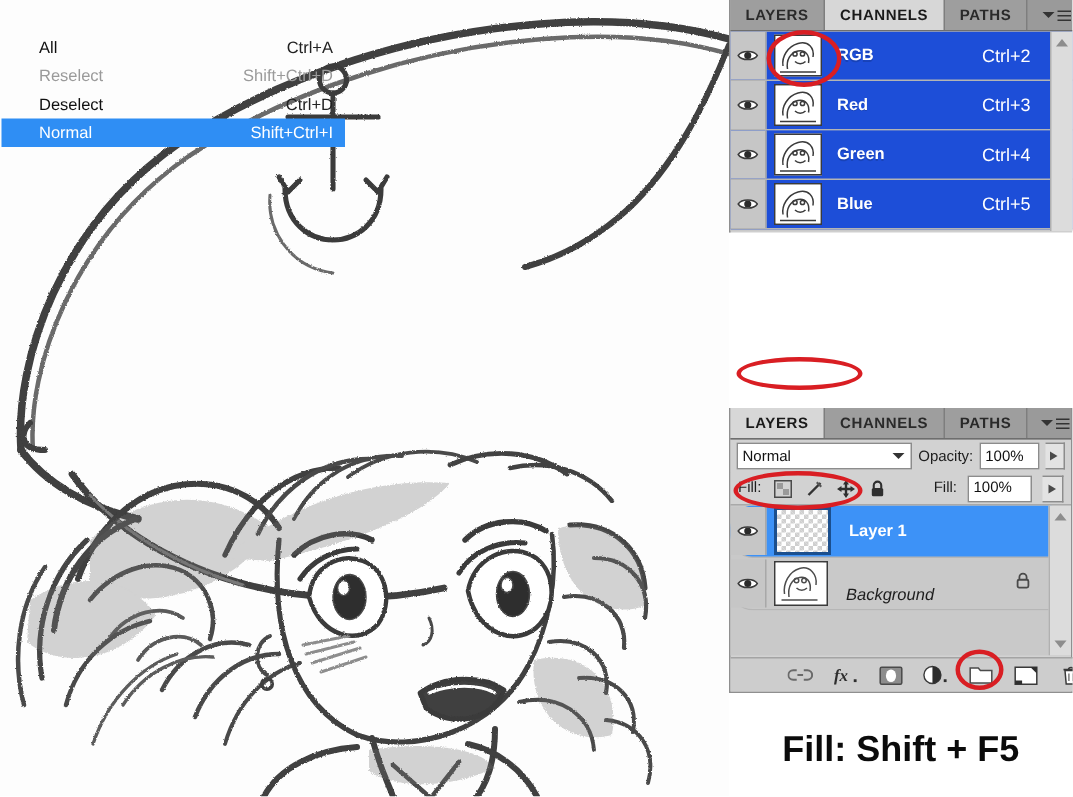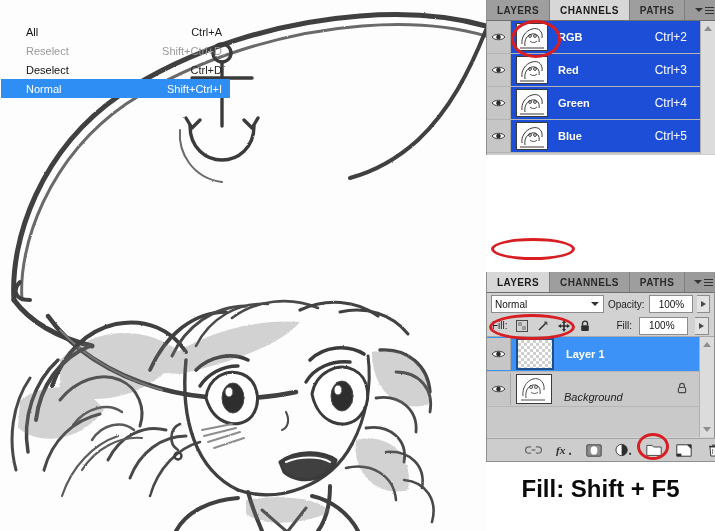"100%" .numbox { padding-left: 9px -> 3px }
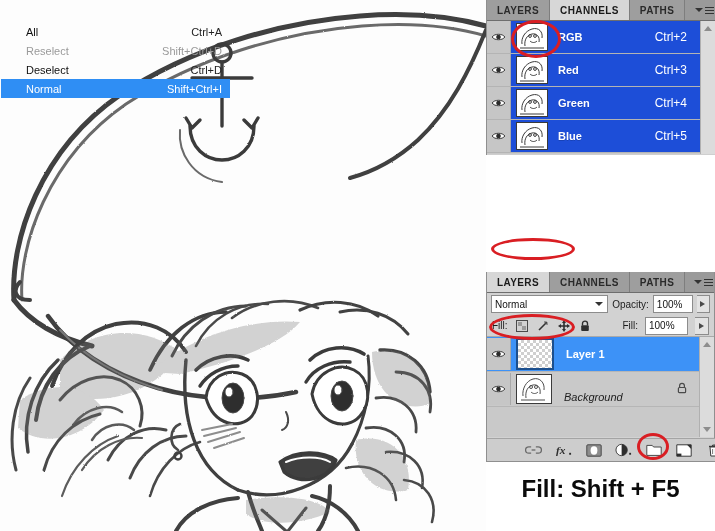"Layer 1" .lrow { border-radius: none -> 15px }
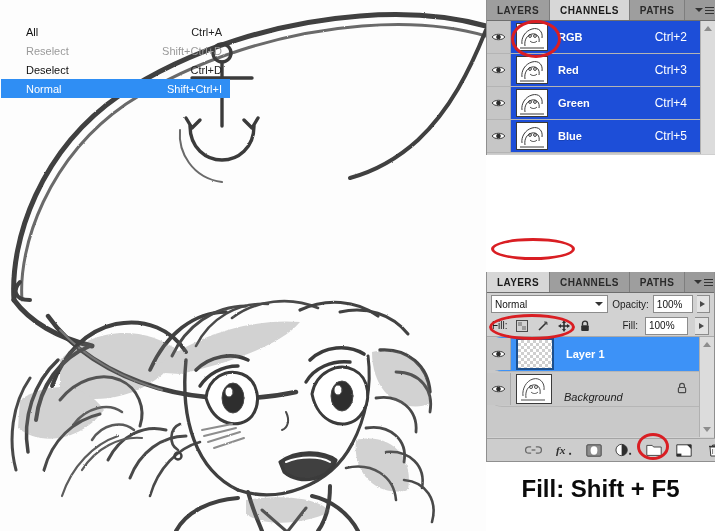"Fill: Shift + F5" #caption { top: 469px -> 480px }
